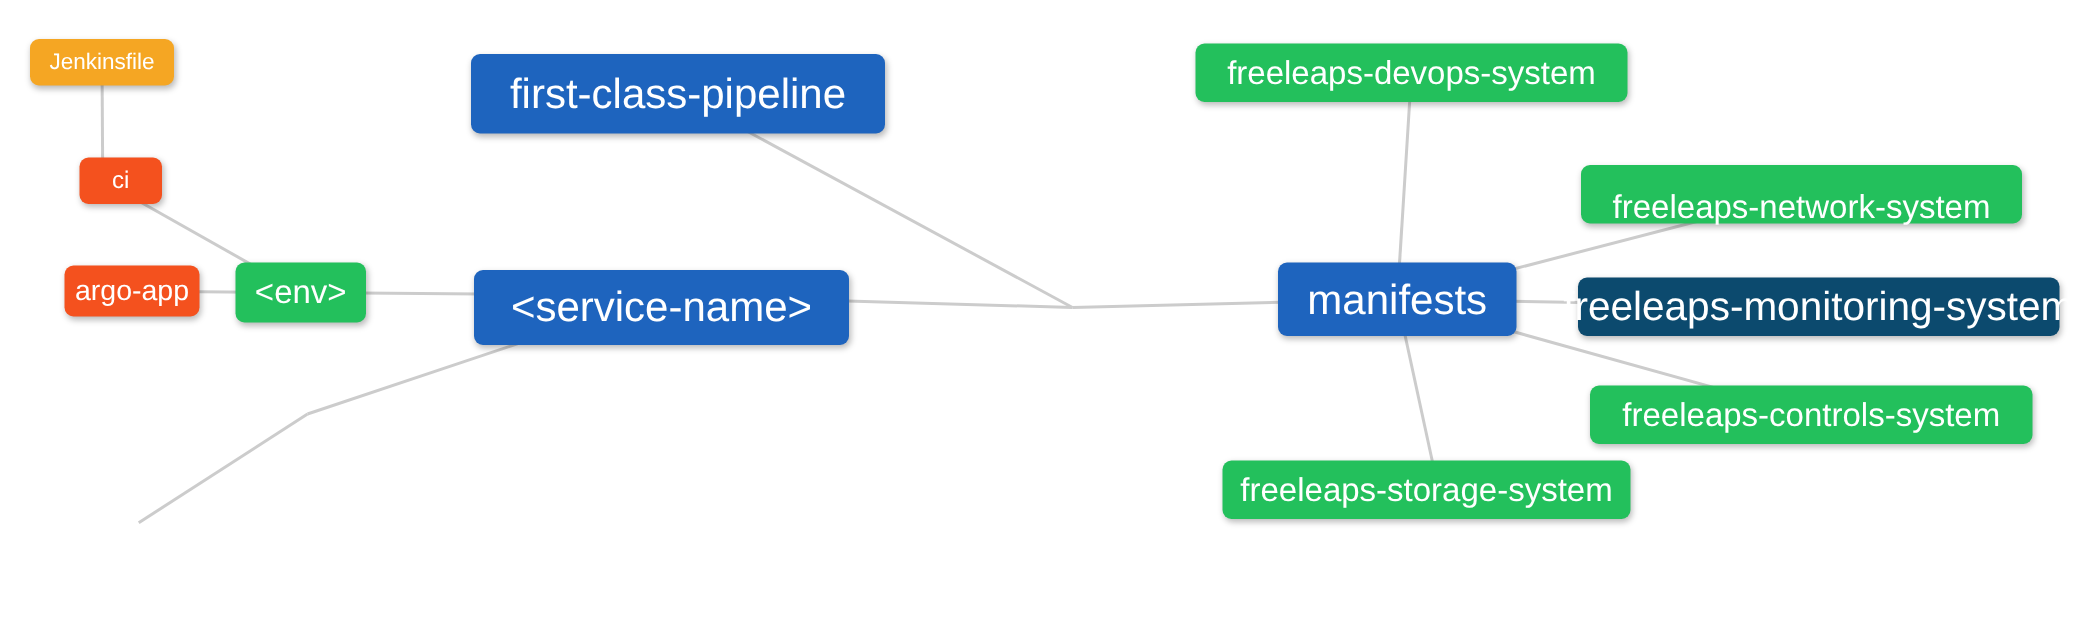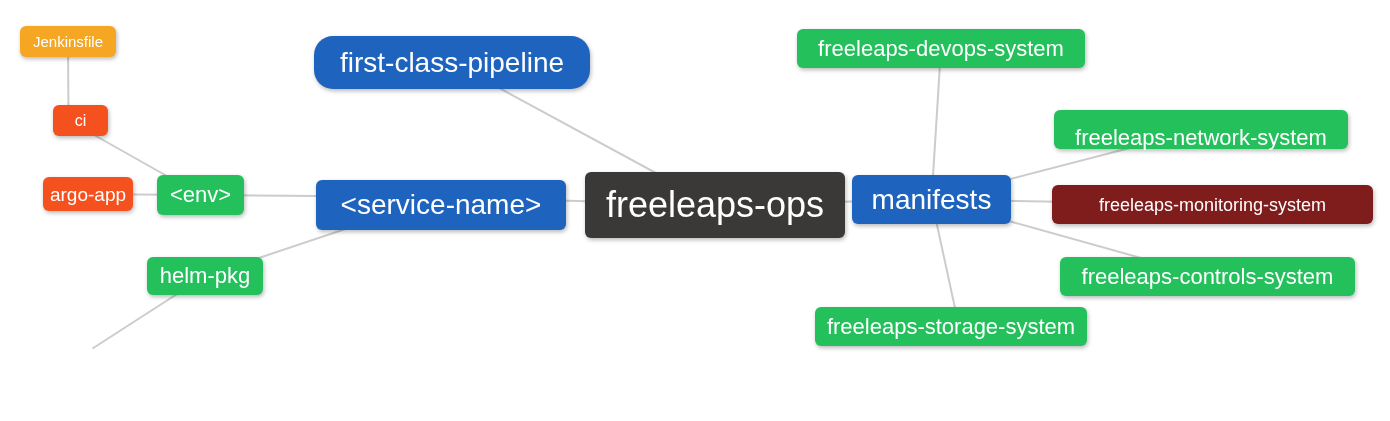"first-class-pipeline" div.node { border-radius: 19px -> none }
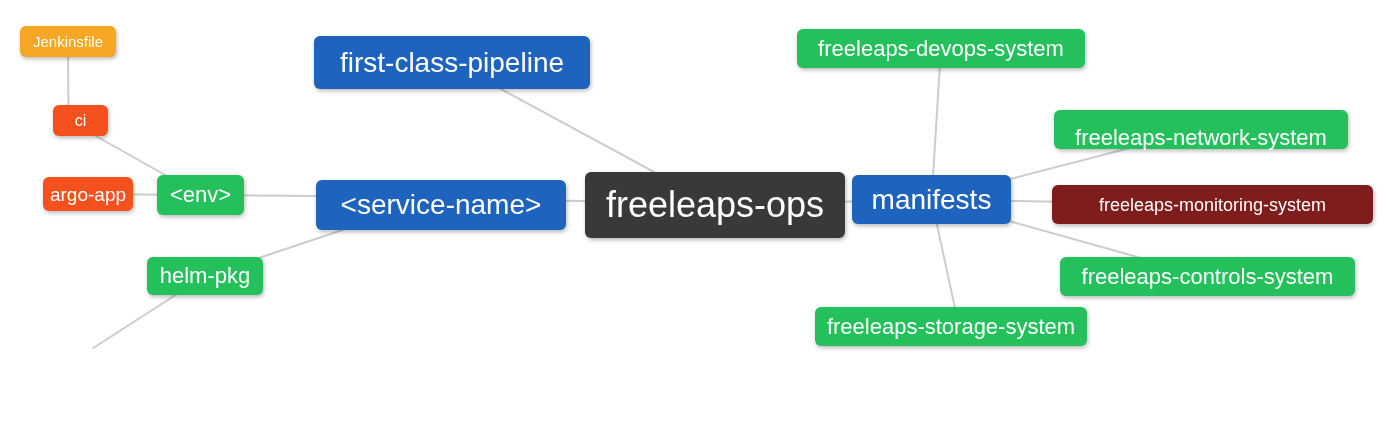"freeleaps-ops" div.node { html: <div> <span>freeleaps-ops</span> </div> -> none }
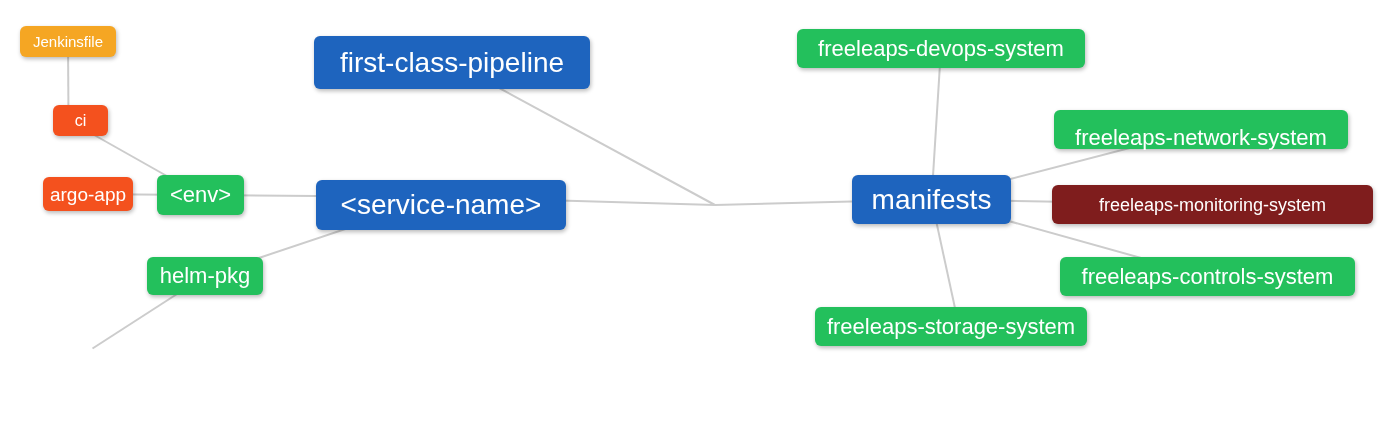"freeleaps-monitoring-system" div.node { background: #7f1d1d -> #0c4a6e; font-size: 18px -> 27px }
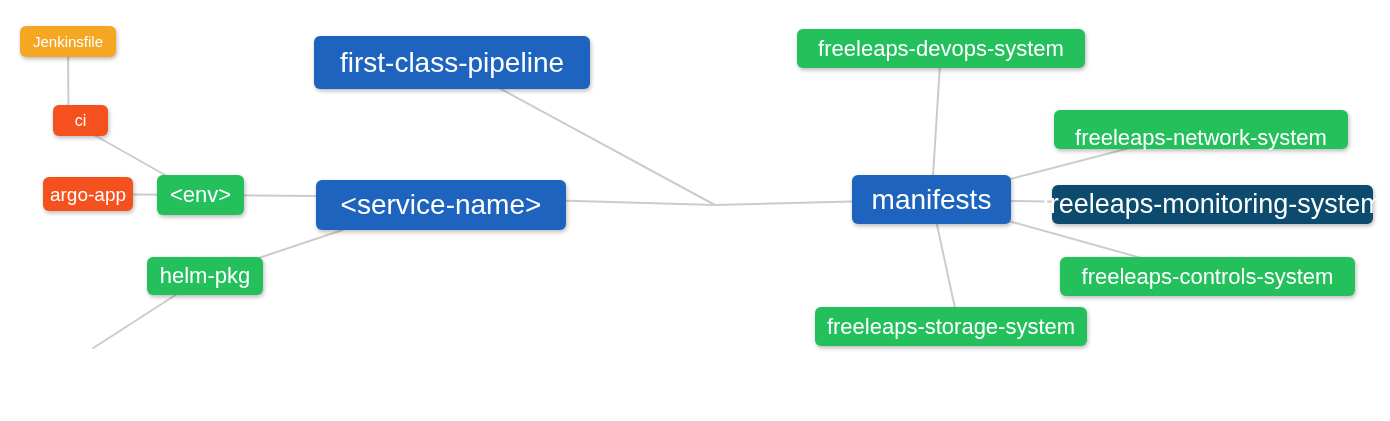"helm-pkg" div.node { html: <div> <span>helm-pkg</span> </div> -> none }
